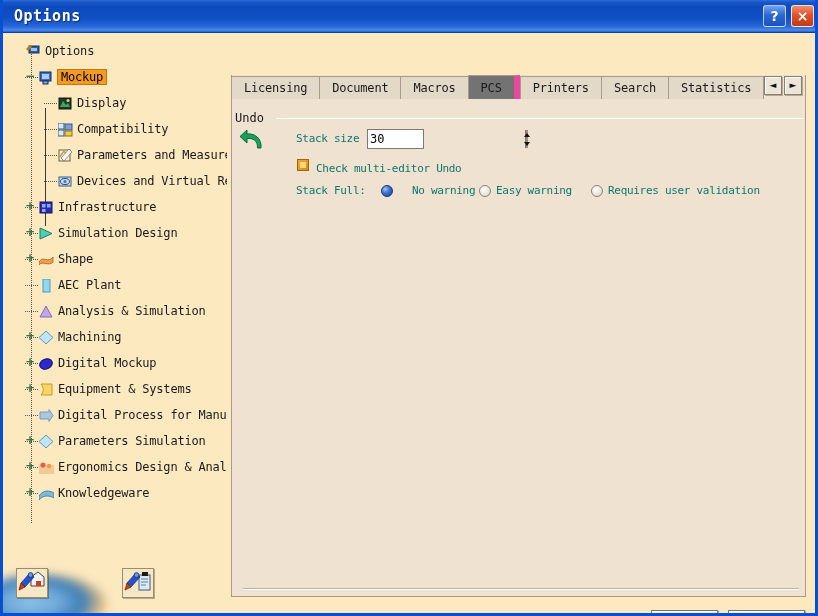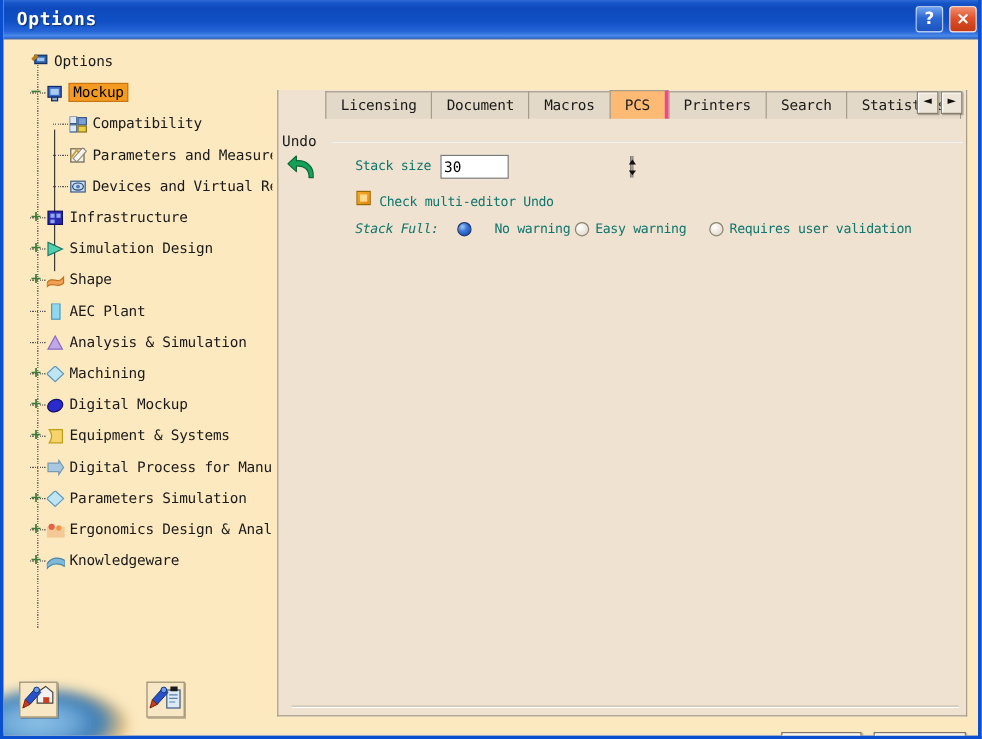"Licensing" div { padding-left: 40px -> none }
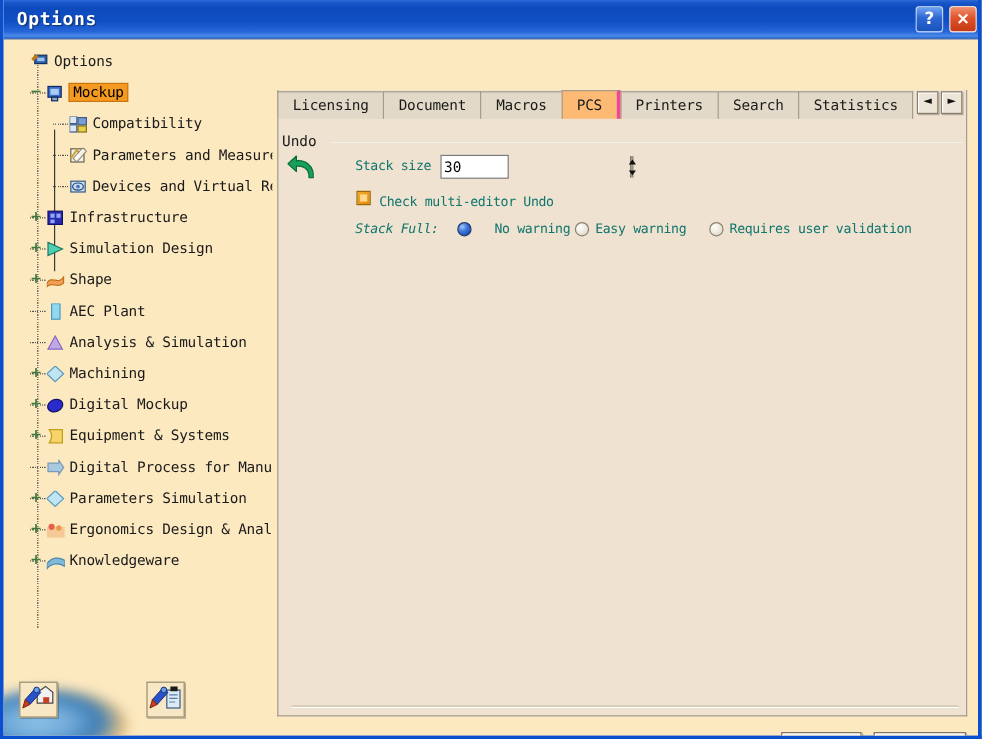"PCS" .tab.active { background: #fdba74 -> #737373; border-right: 3px solid #ec4899 -> 6px solid #ec4899 }
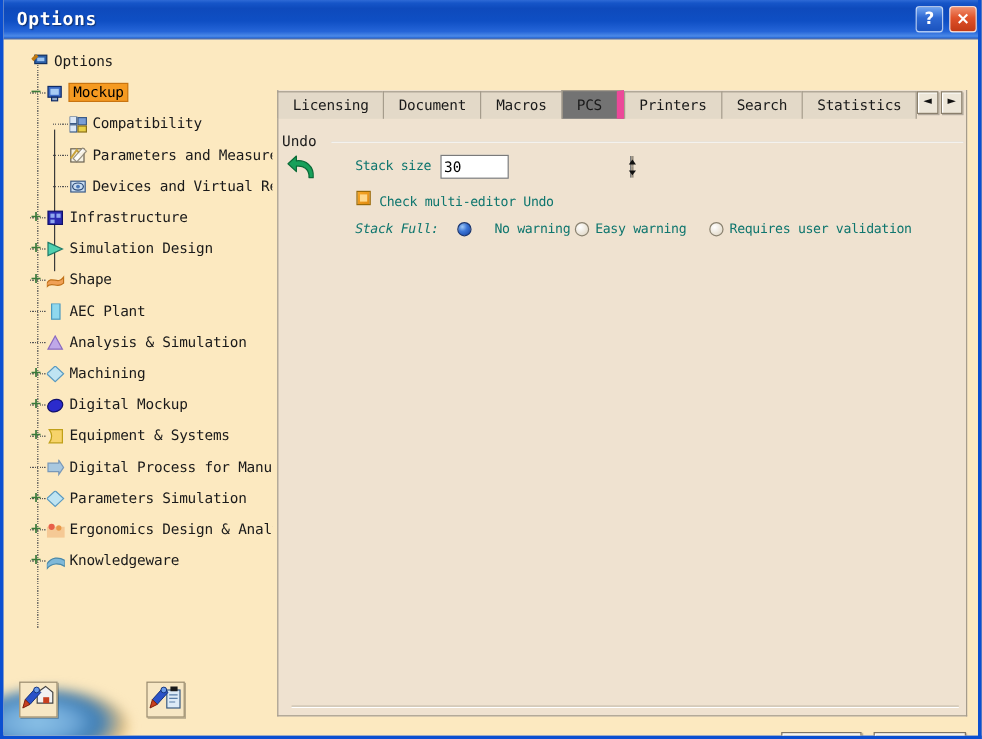"Display" div.tree-row { html: none -> <div> <span> <span></span> </span> <span></span> <span><svg> <rect></rect> <path></path> <circle></circle> </svg></span> <span>Display</span> </div> }
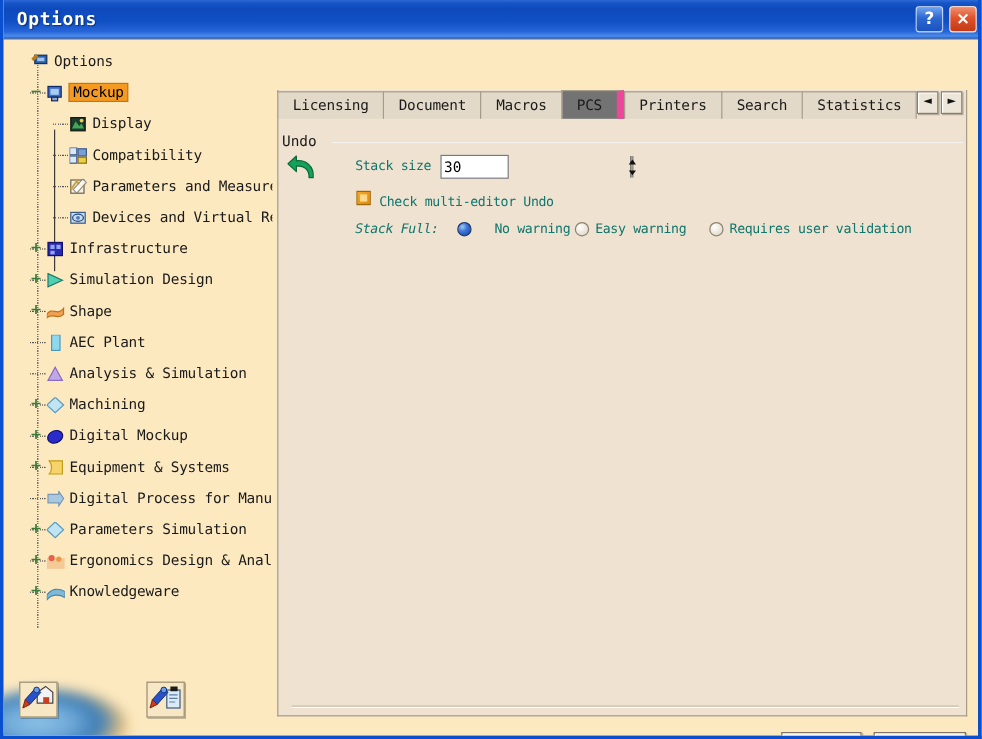"Stack Full:" div.ctl-label { font-style: italic -> none }
